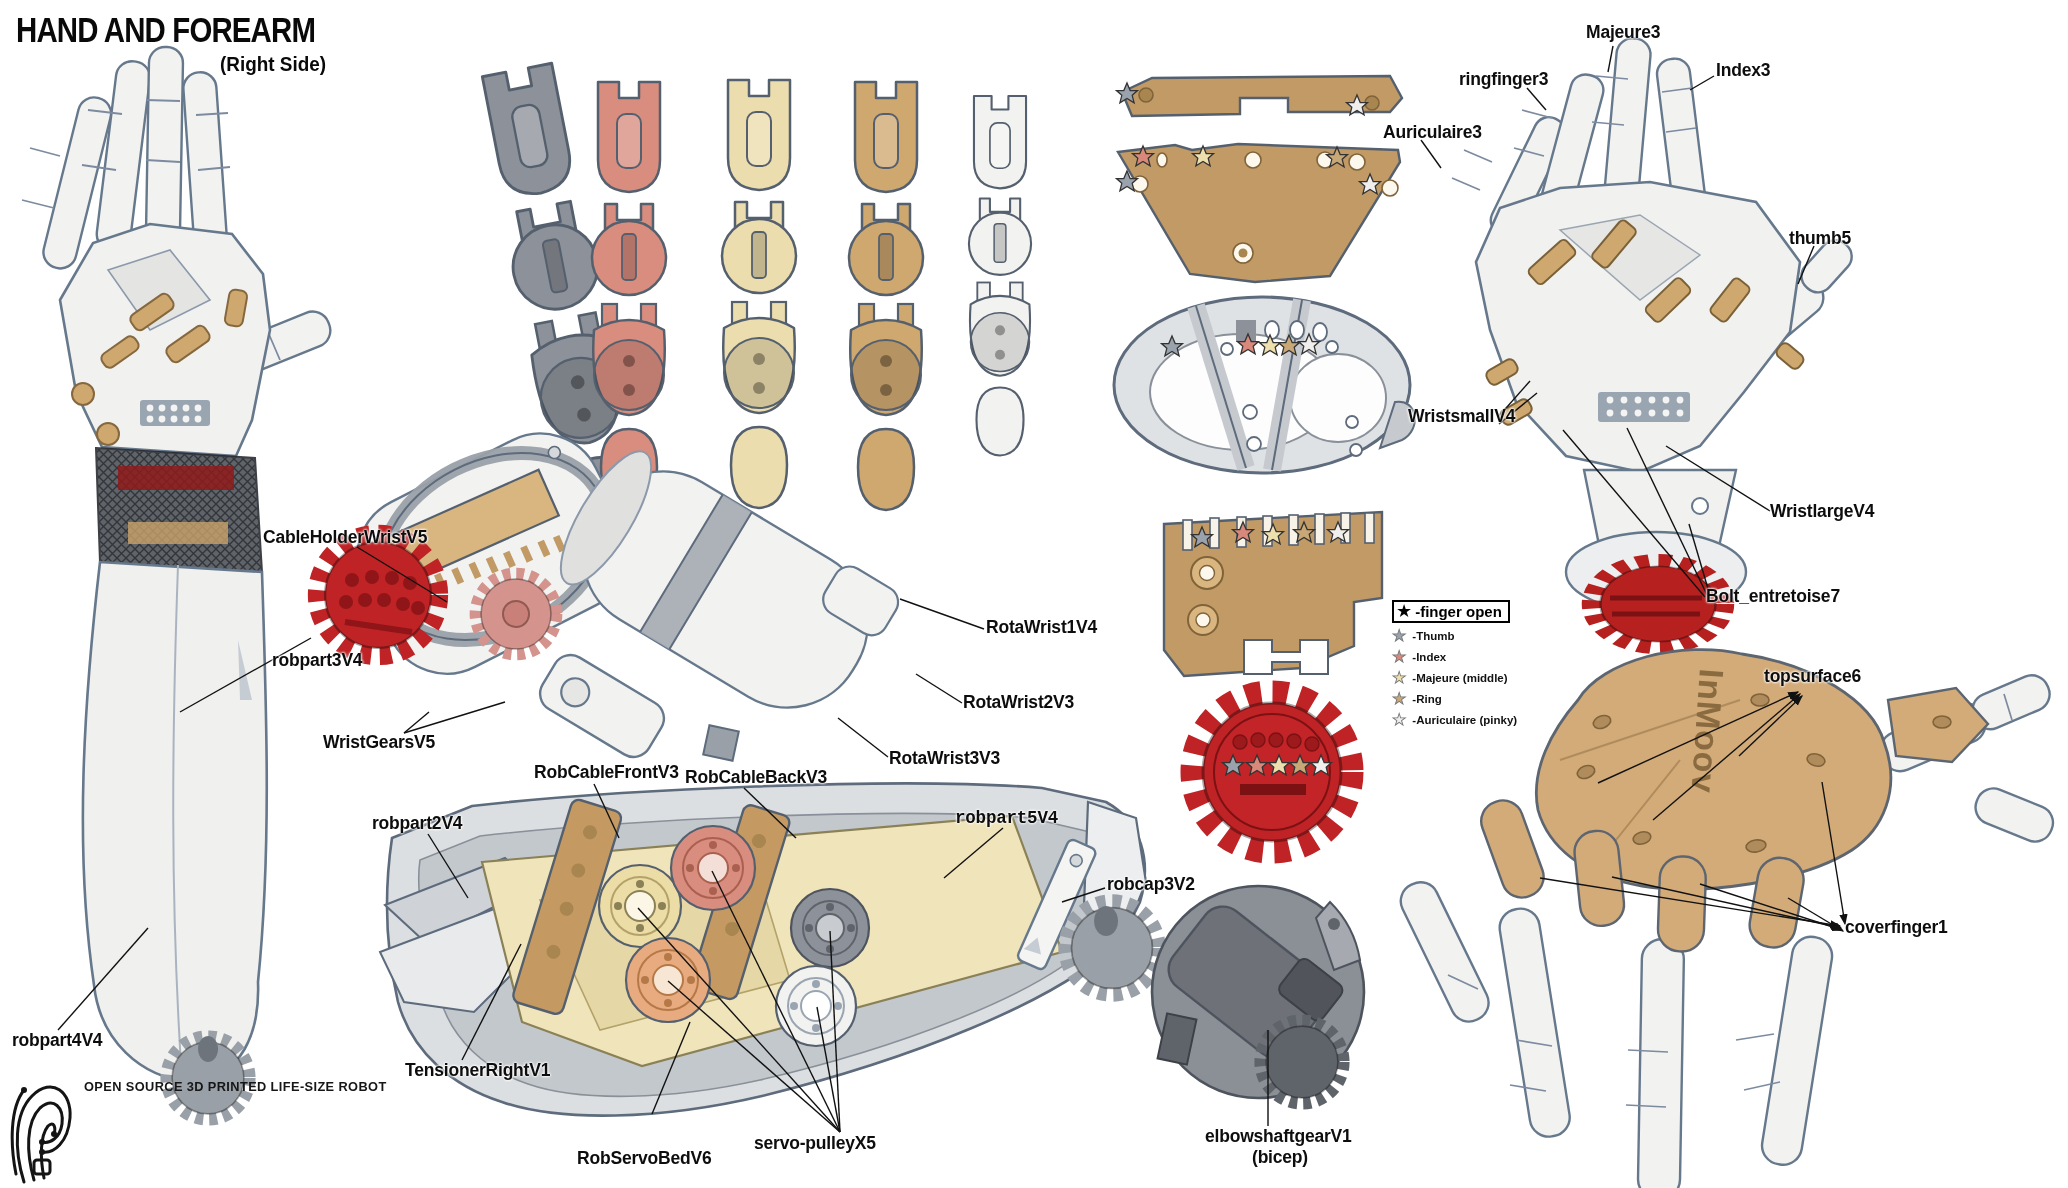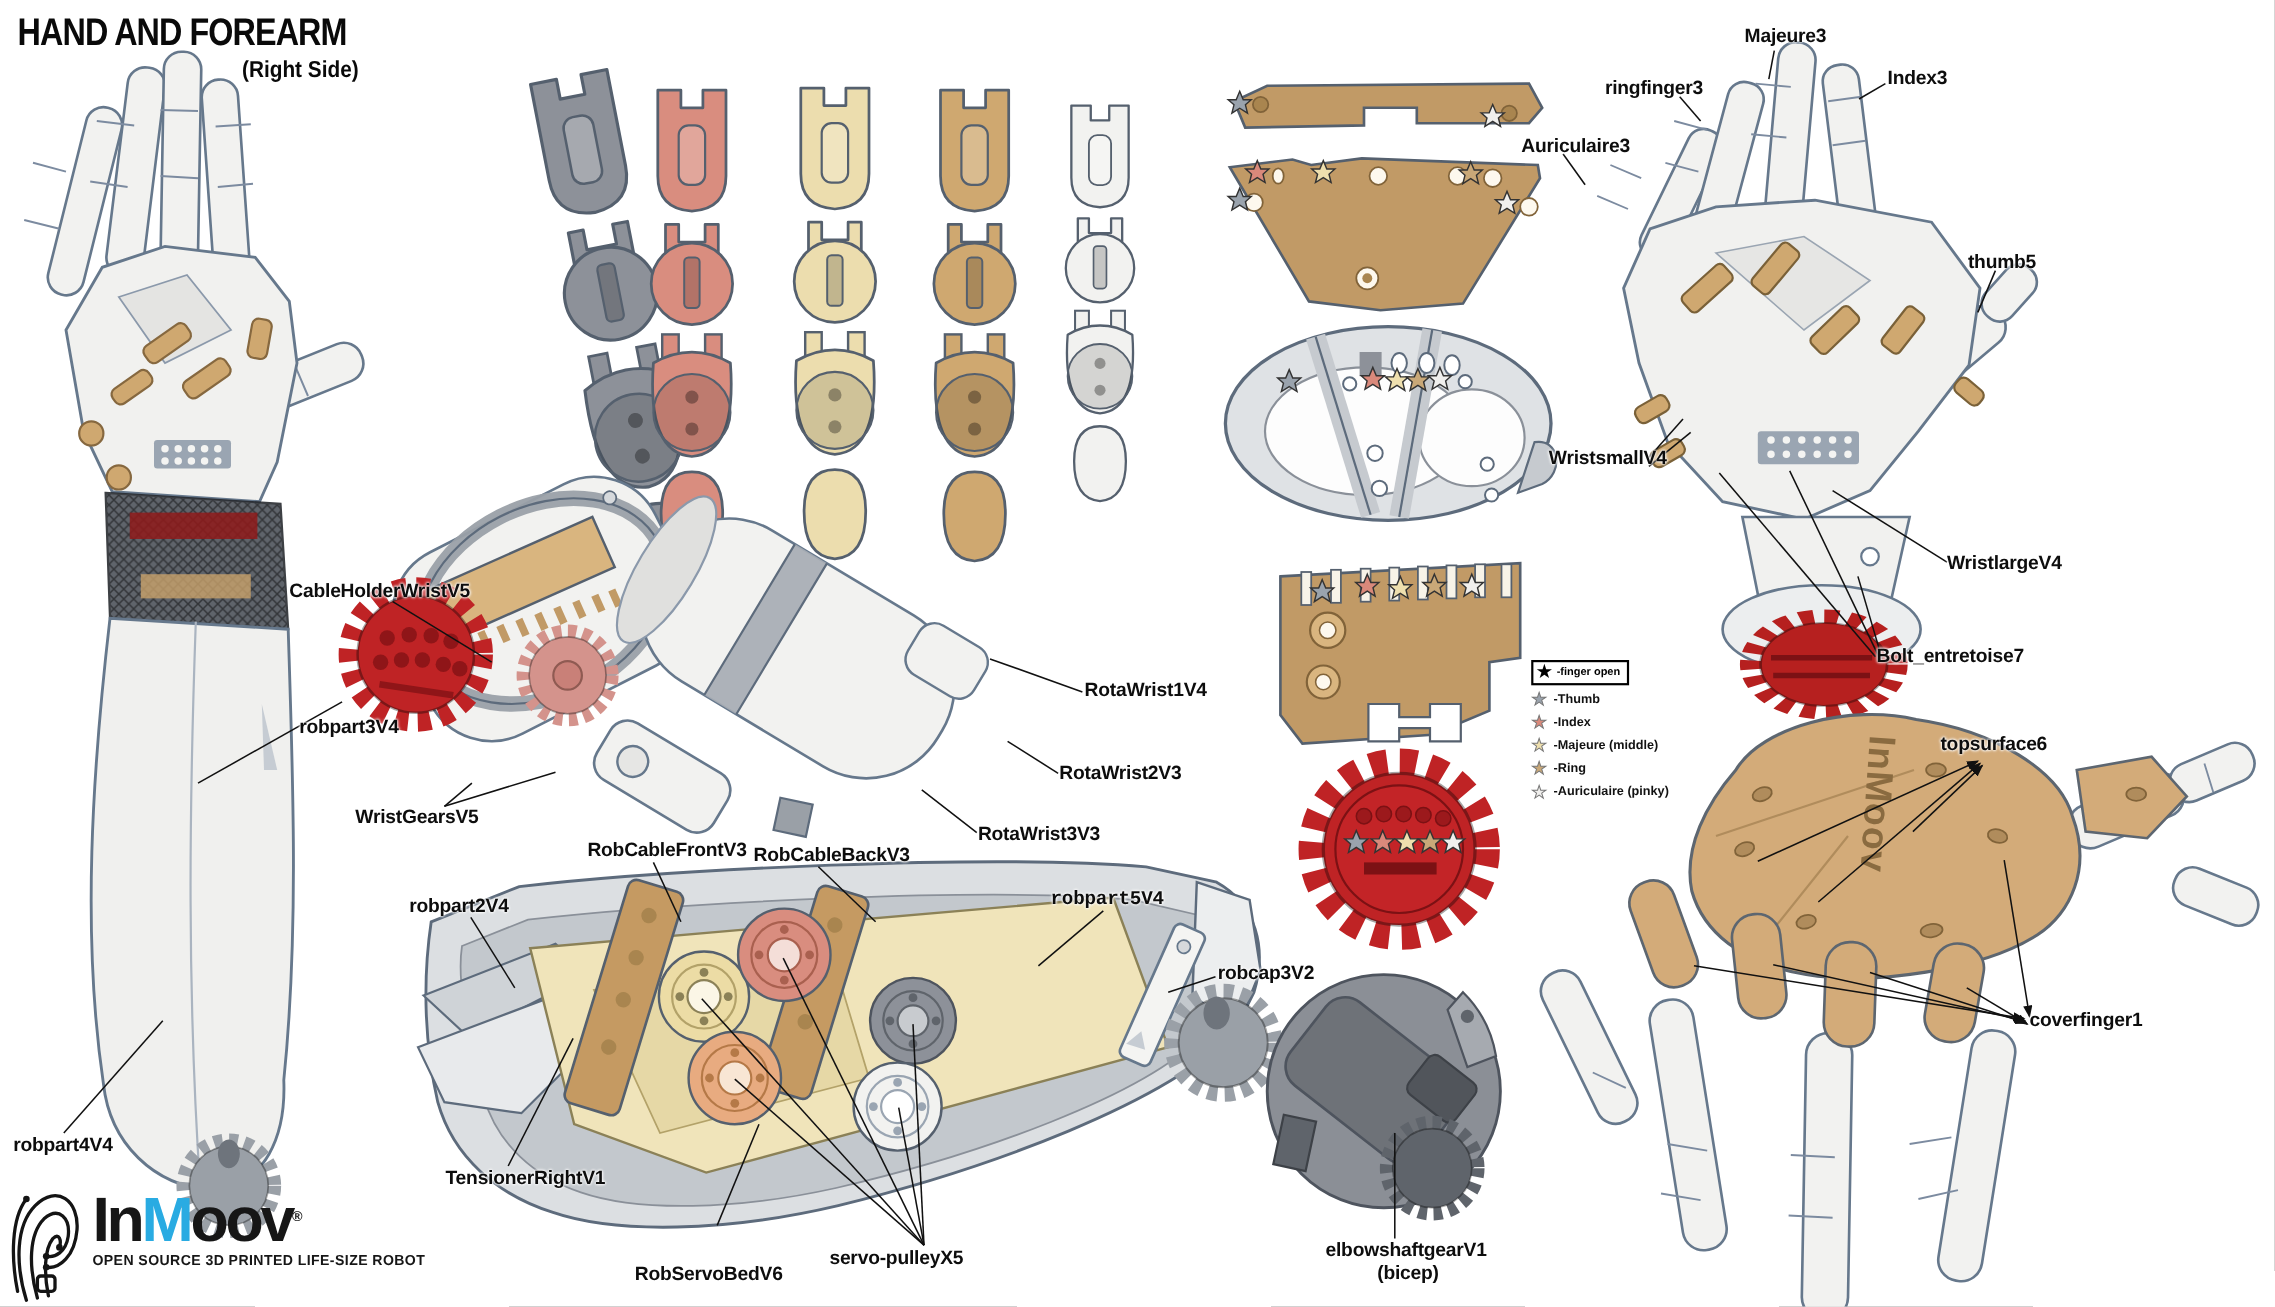"-finger open" .legend-header .txt { font-size: 10px -> 15px }
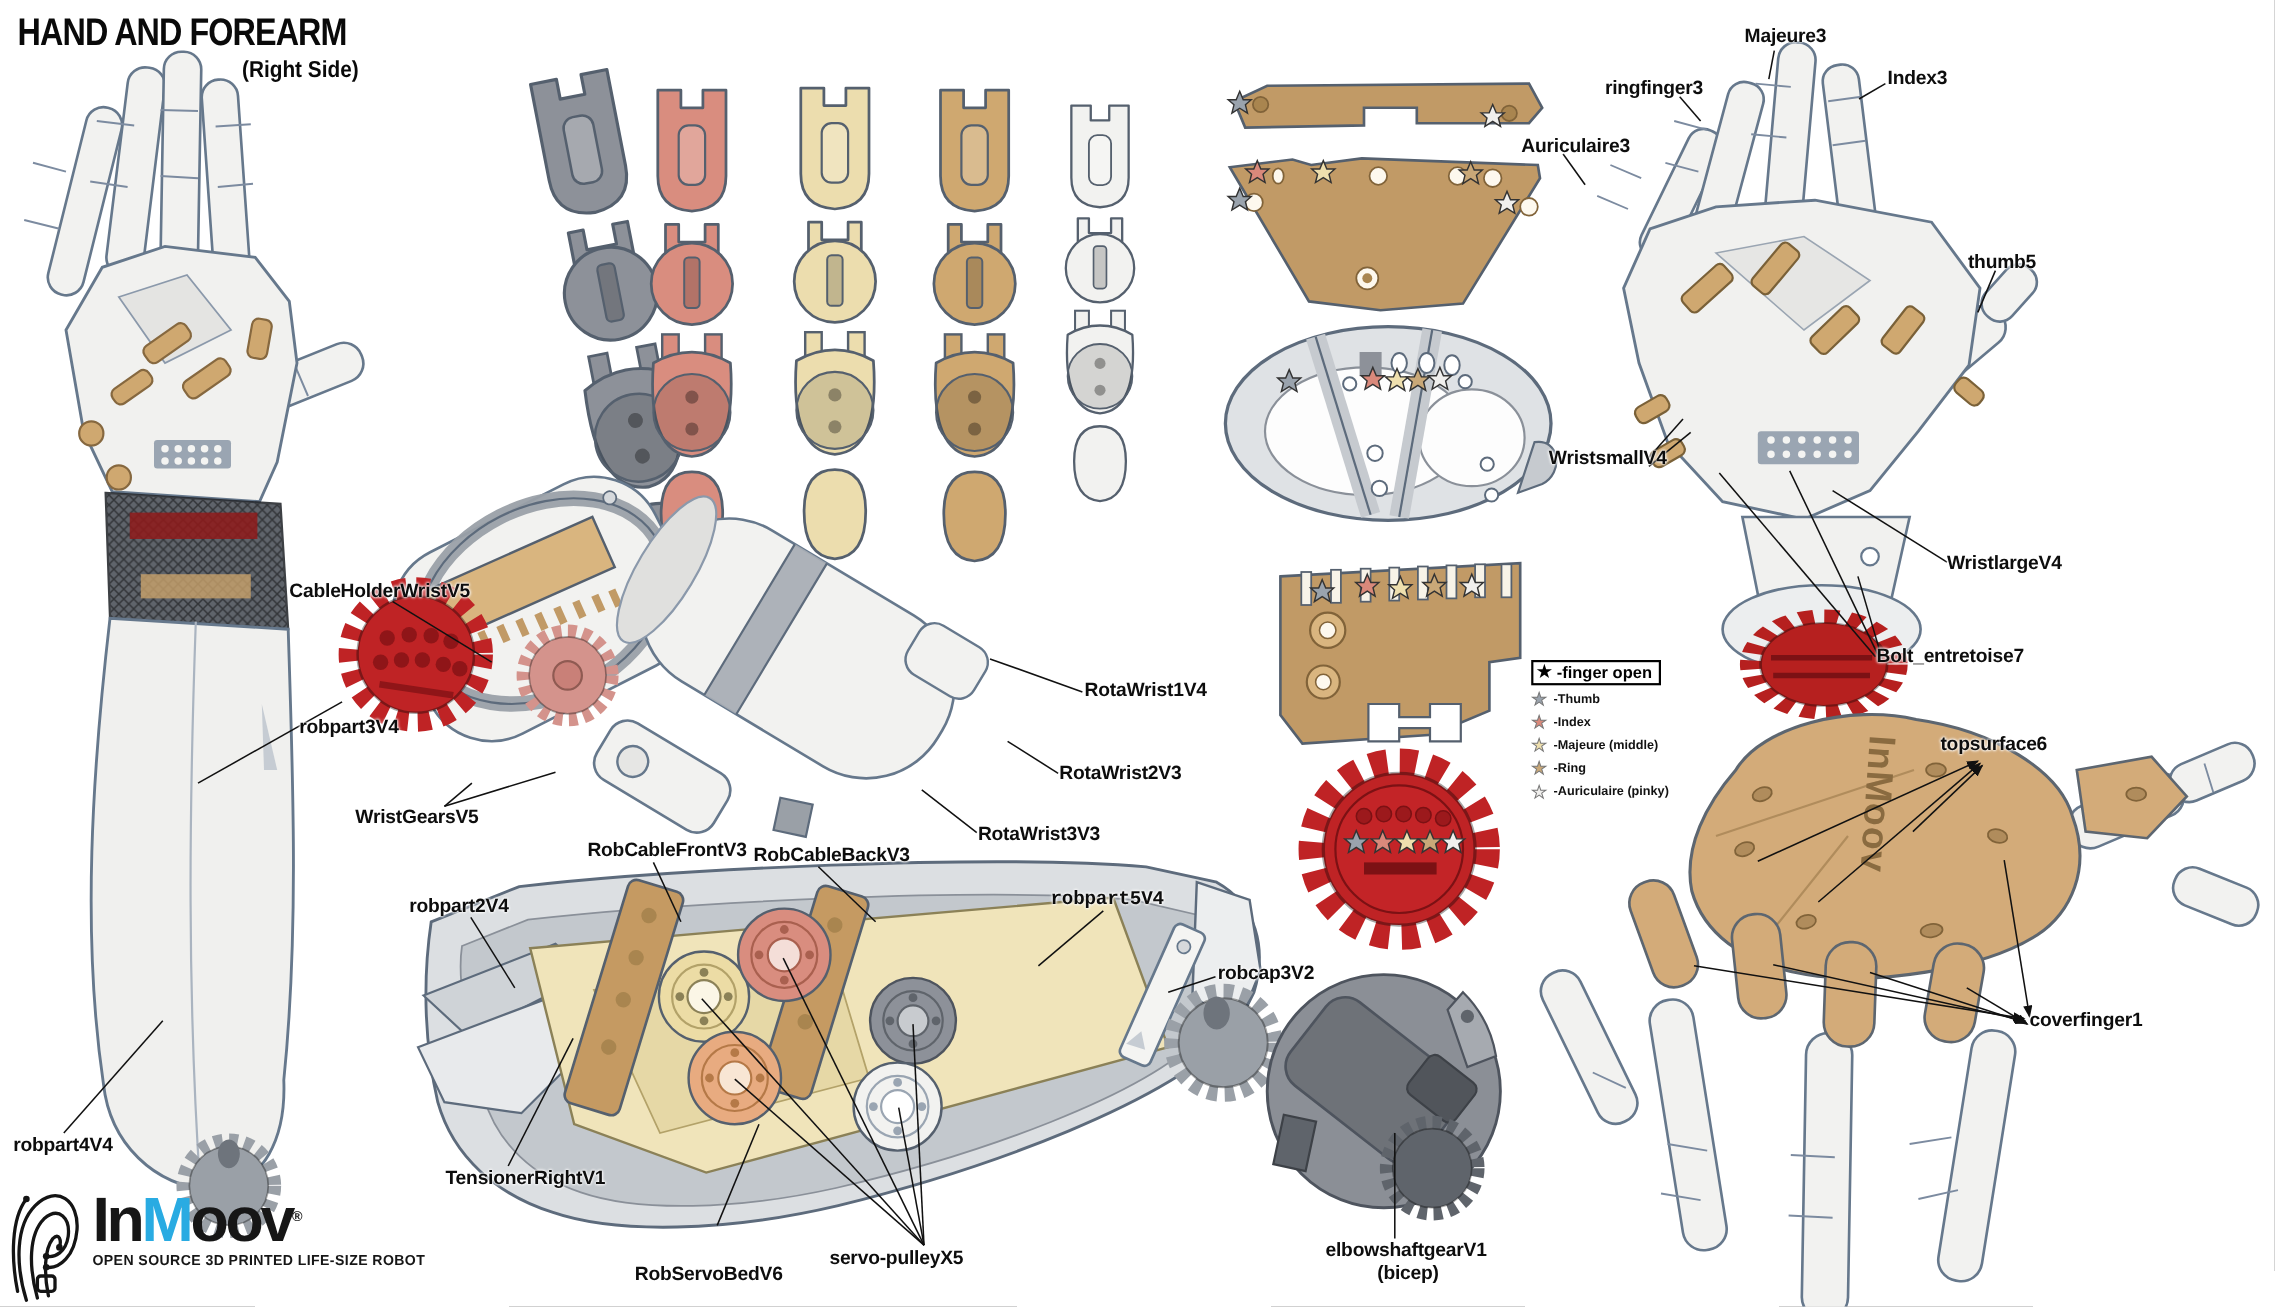"InMoov®" div.logo-name { html: <div><span>In</span><span>M</span><span>oov</span><span>®</span></div> -> none }
